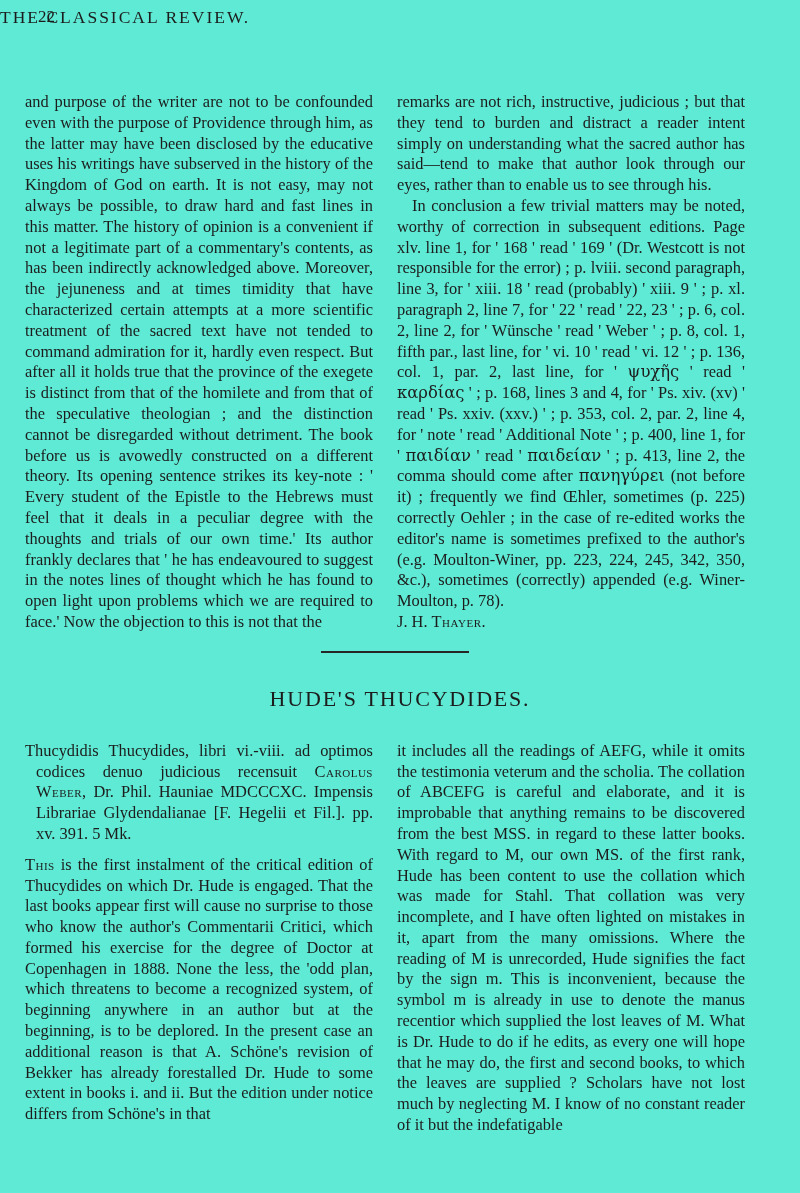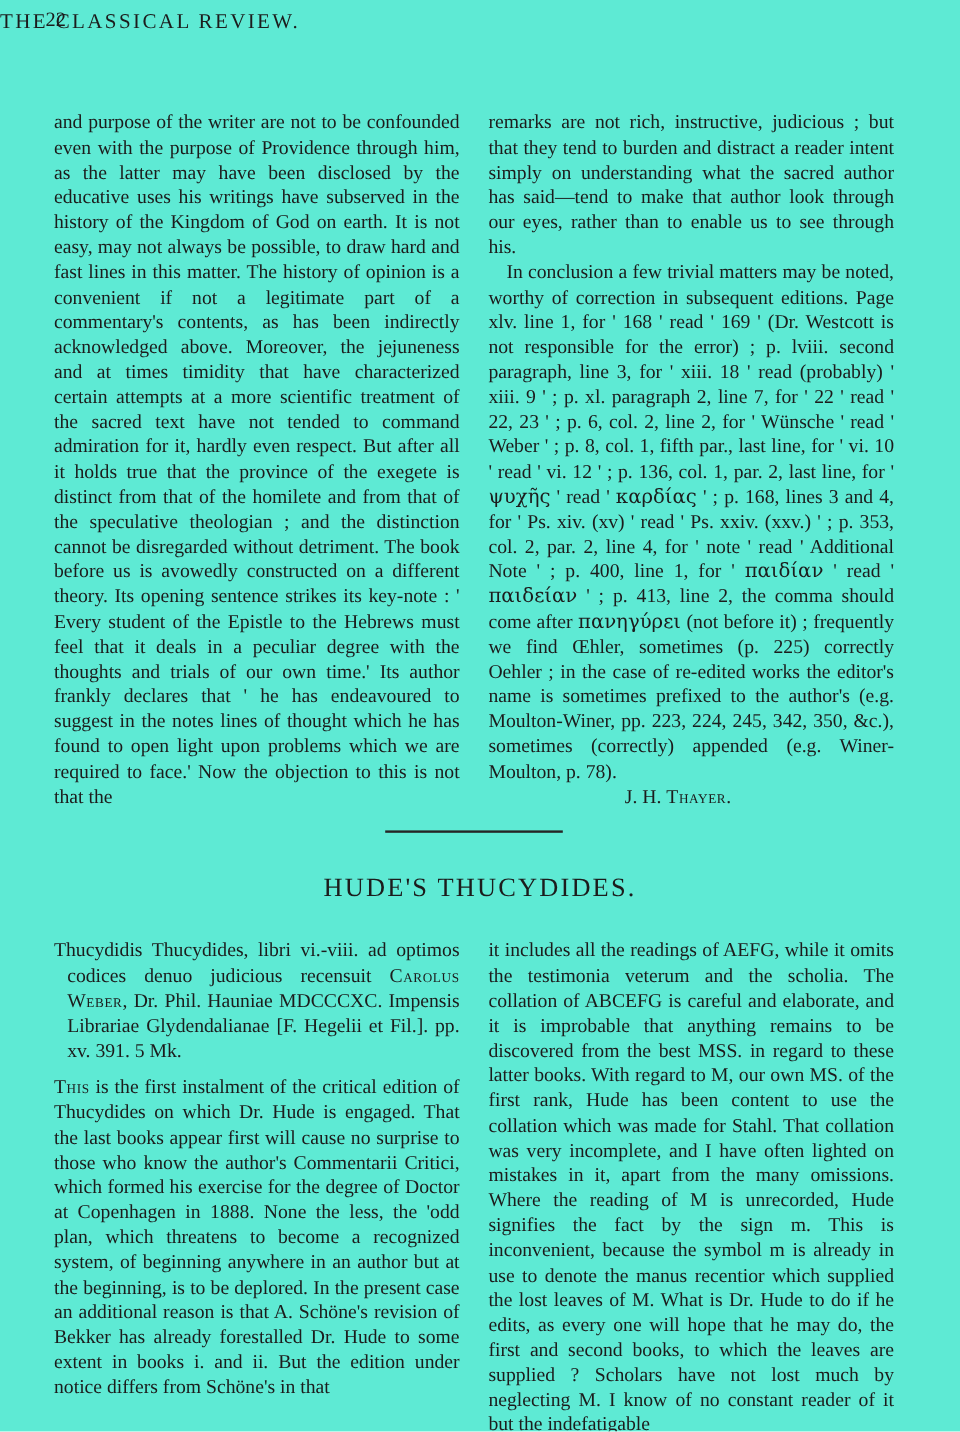"and purpose of the writer" .cols { padding: 0 55px 0 45px -> 0 55px 0 25px }
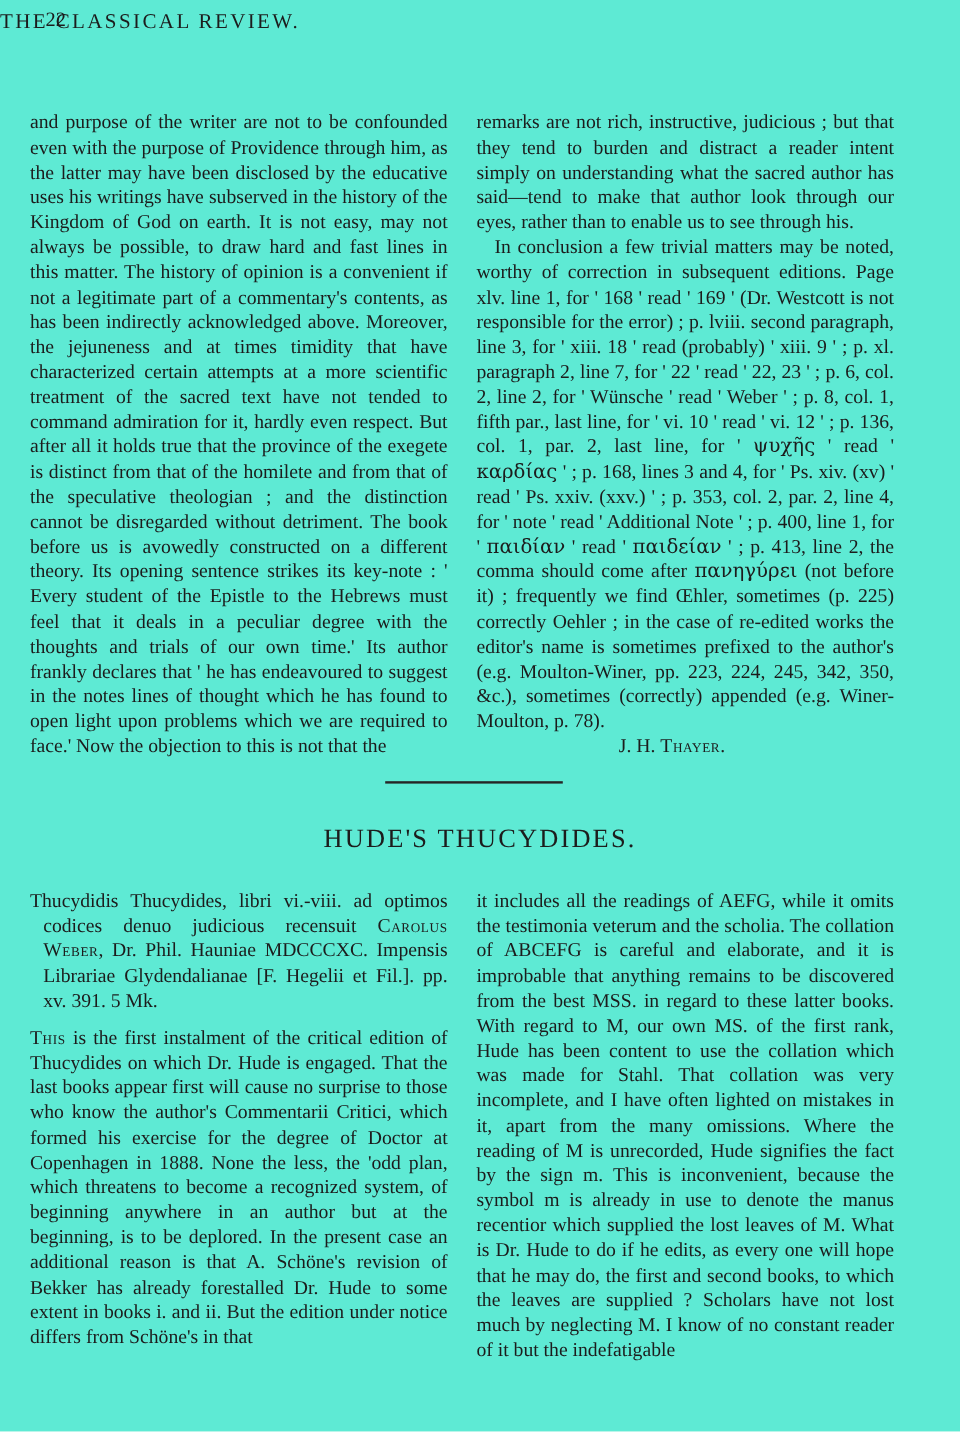"J. H. Thayer." .signature { text-align: center -> left }
